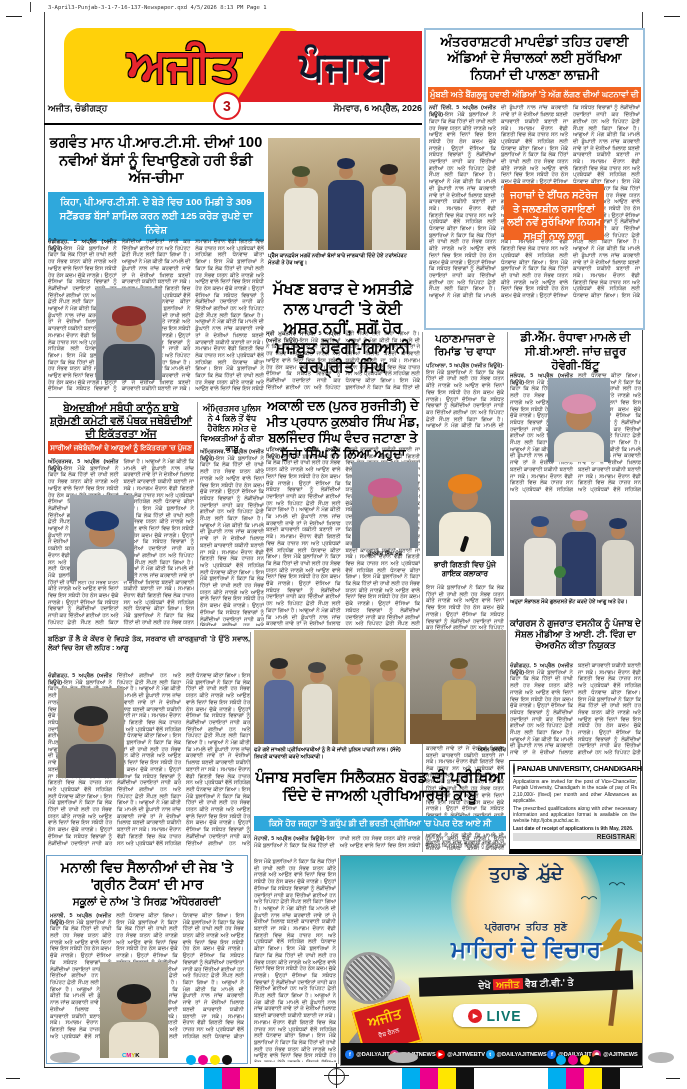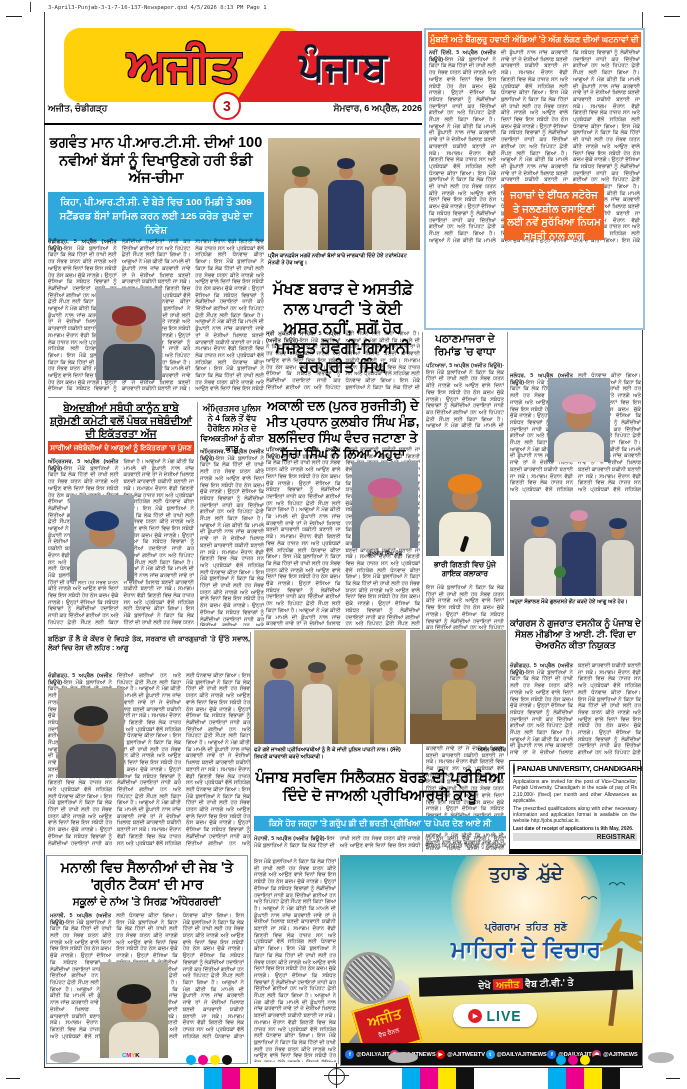"ਅੰਤਰਰਾਸ਼ਟਰੀ ਮਾਪਦੰਡਾਂ ਤਹਿਤ ਹਵਾਈ ਅੱਡਿਆਂ" div.hl { html: none -> <div>ਅੰਤਰਰਾਸ਼ਟਰੀ ਮਾਪਦੰਡਾਂ ਤਹਿਤ ਹਵਾਈ ਅੱਡਿਆਂ ਦੇ ਸੰਚਾਲਕਾਂ ਲਈ ਸੁਰੱਖਿਆ ਨਿਯਮਾਂ ਦੀ ਪਾਲਣਾ ਲਾਜ਼ਮੀ</div> }
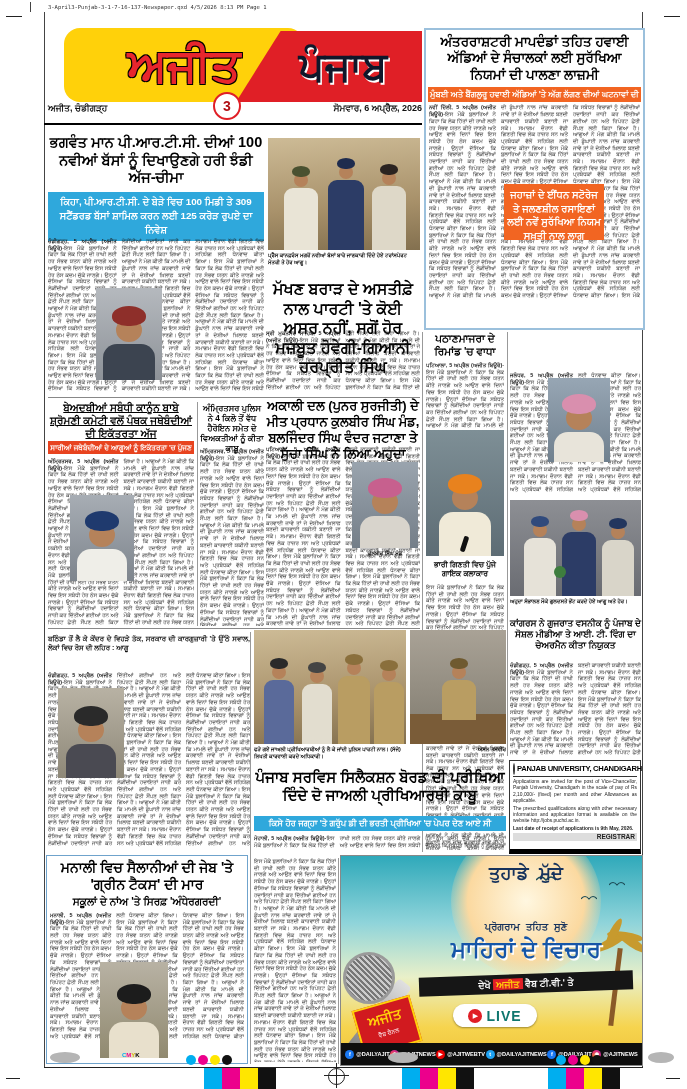"ਡੀ.ਐੱਮ. ਰੰਧਾਵਾ ਮਾਮਲੇ ਦੀ ਸੀ.ਬੀ.ਆਈ." div.a { html: none -> <div>ਡੀ.ਐੱਮ. ਰੰਧਾਵਾ ਮਾਮਲੇ ਦੀ ਸੀ.ਬੀ.ਆਈ. ਜਾਂਚ ਜ਼ਰੂਰ ਹੋਵੇਗੀ-ਬਿੱਟੂ</div> }
